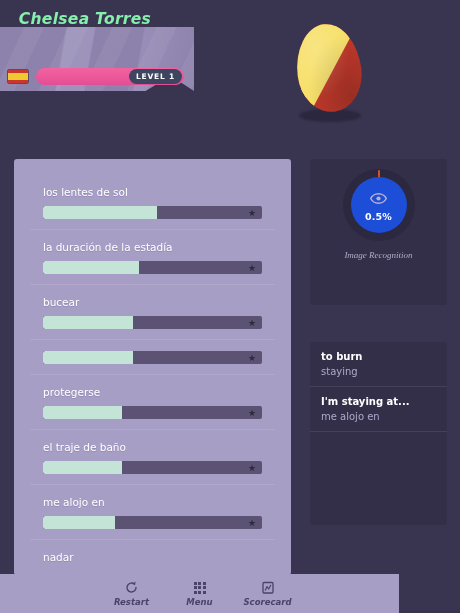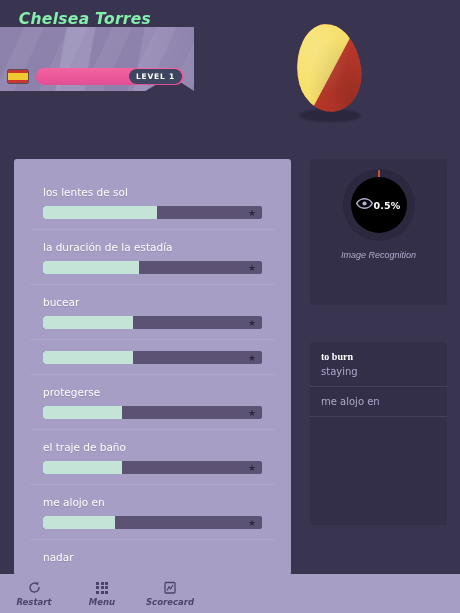"0.5%" .ring-inner { background: #000000 -> #1d4ed8; flex-direction: none -> column }
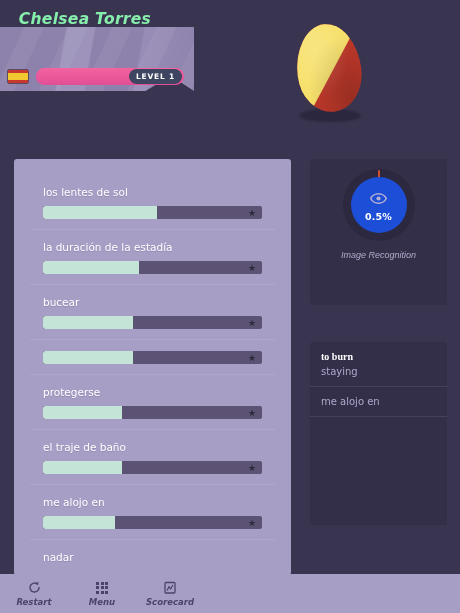"Image Recognition" .skill-label { font-family: Liberation Sans, sans-serif -> Liberation Serif, serif }
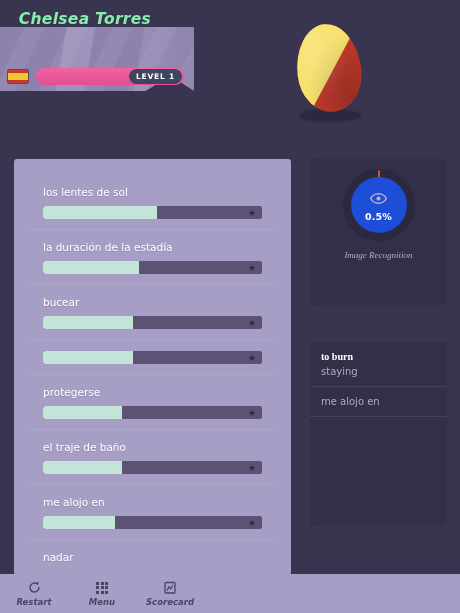"to burn" .trouble-en { font-family: Liberation Serif, serif -> none }
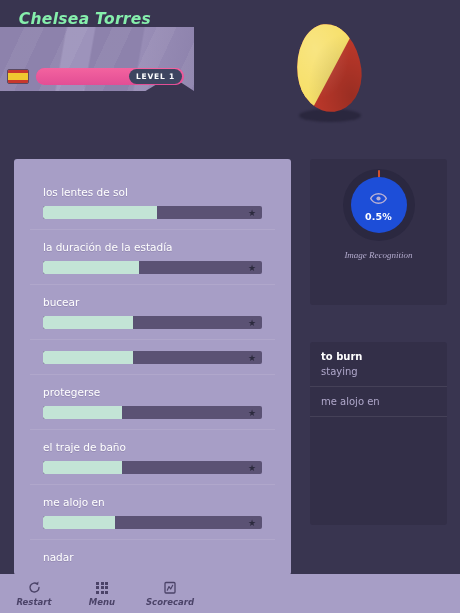"I'm staying at..." div.trouble-en { html: none -> <div>I'm staying at...</div> }
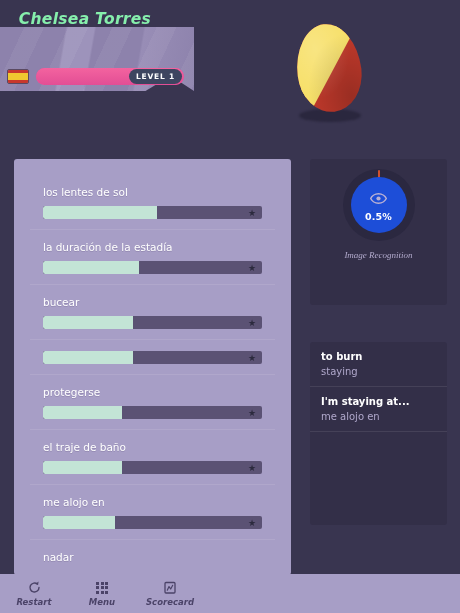"Restart" .toolbar { justify-content: none -> center; width: 460px -> 399px }
